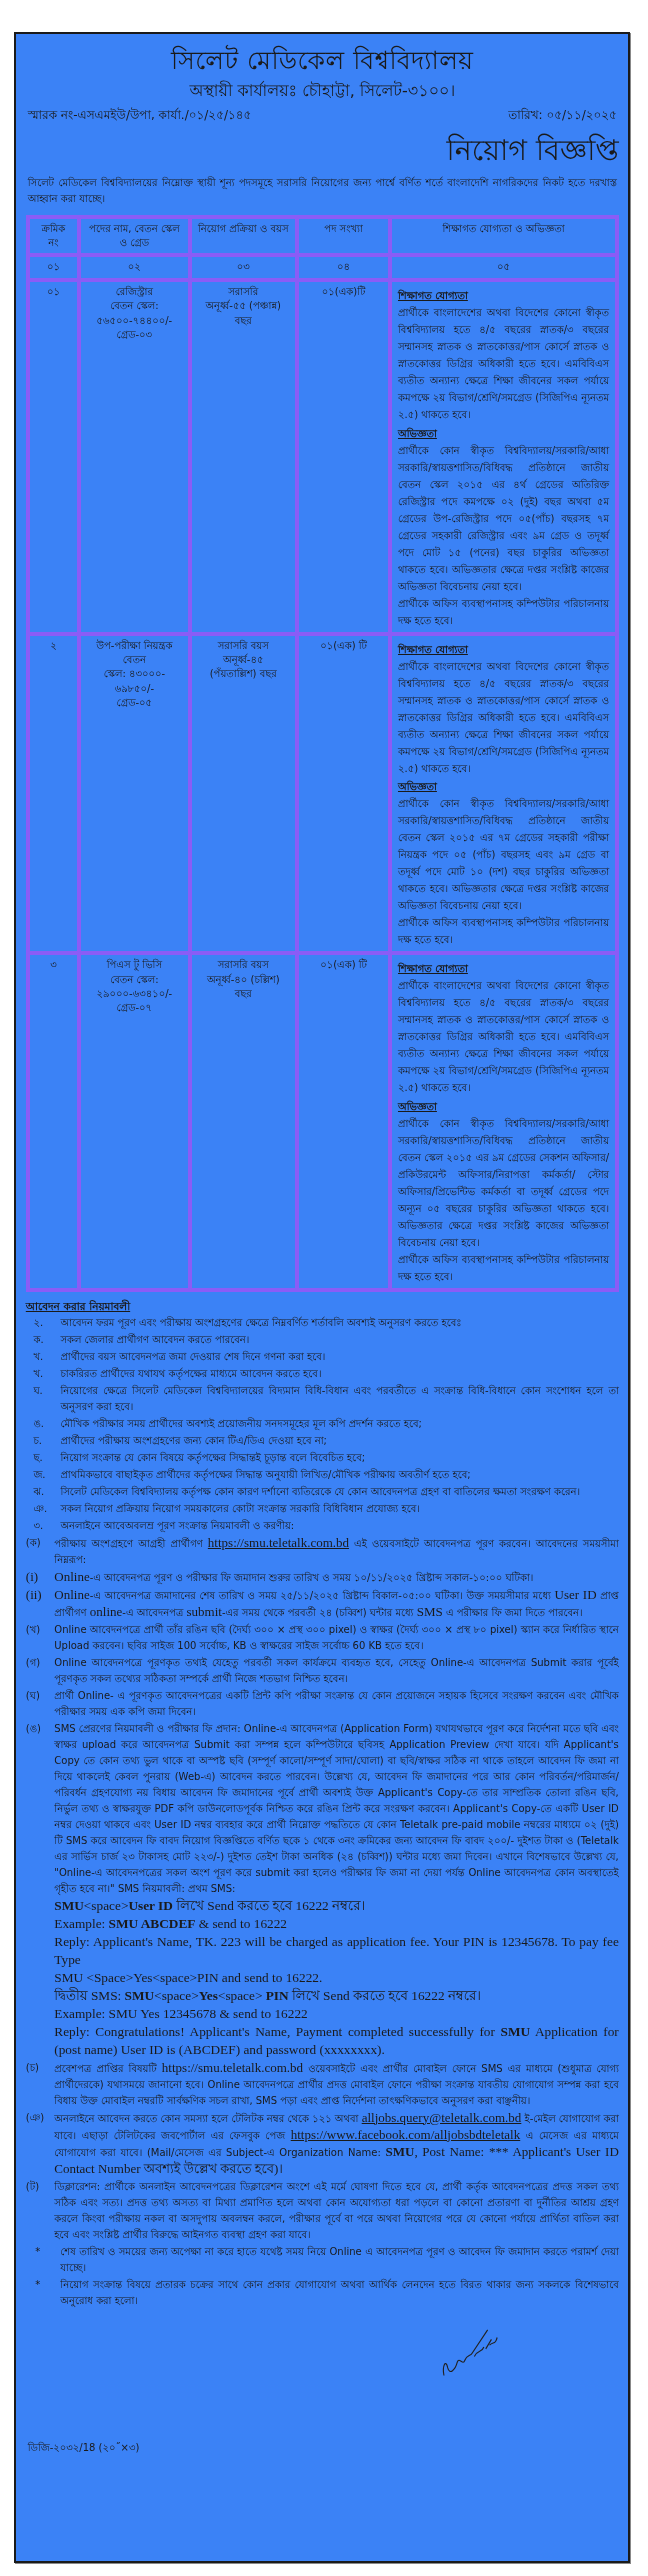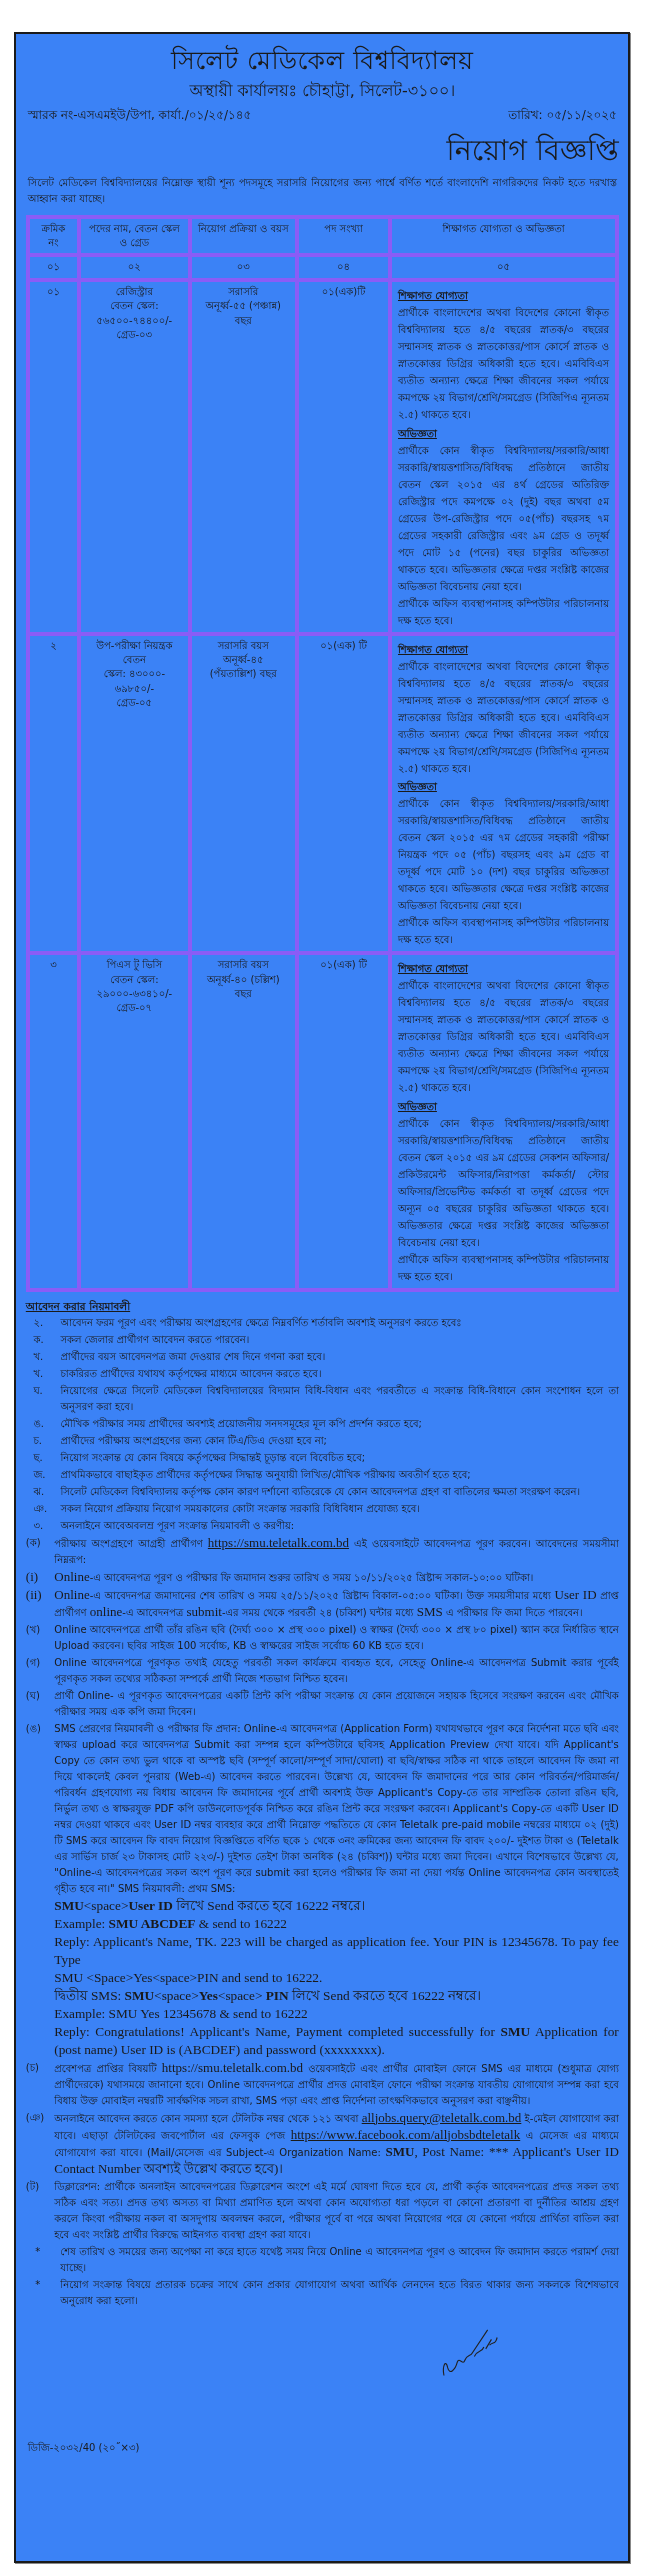"ডিজি-২০৩২/40 (২০˝×৩)" div.footer-code { text: ডিজি-২০৩২/40 -> ডিজি-২০৩২/18 }
